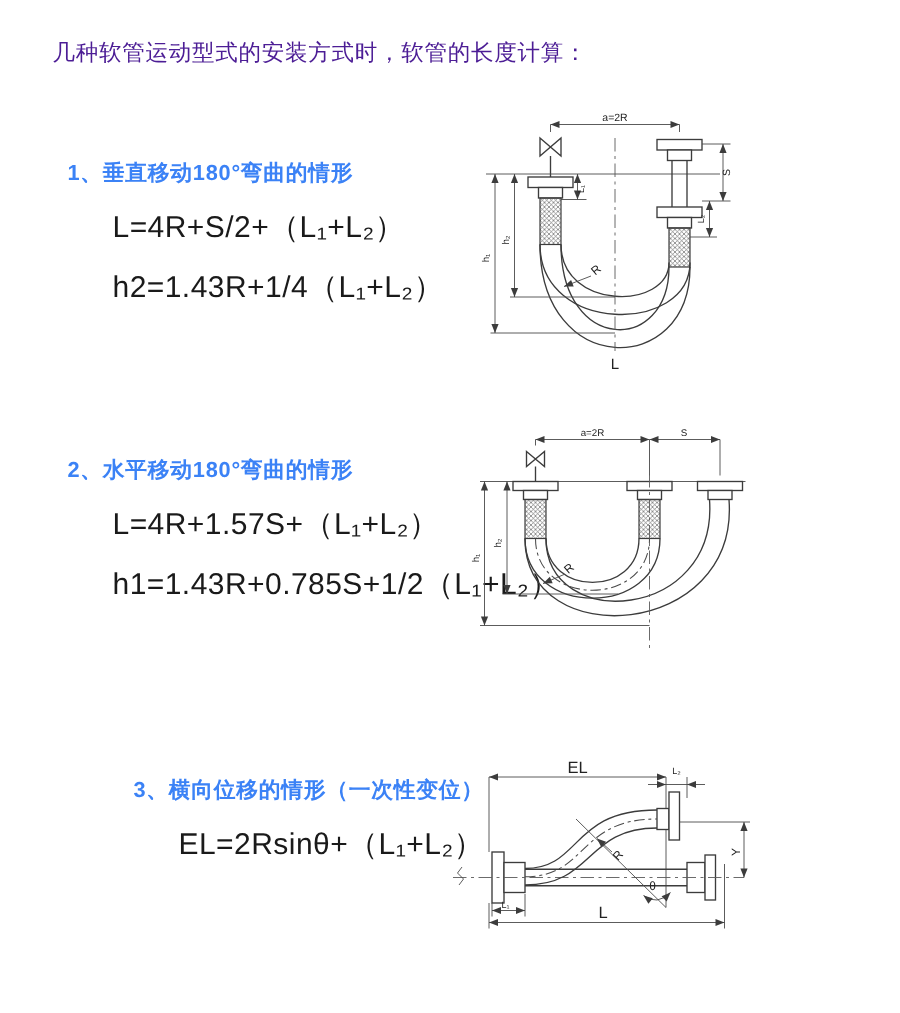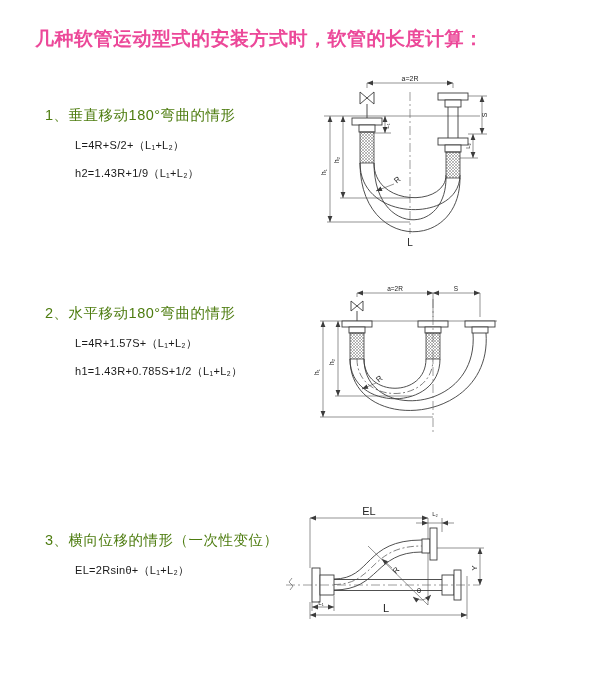"几种软管运动型式的安装方式时，软管的长度计算：" .page-title { color: #ec4899 -> #4c1d95; font-size: 19px -> 15px; font-weight: 700 -> 400 }
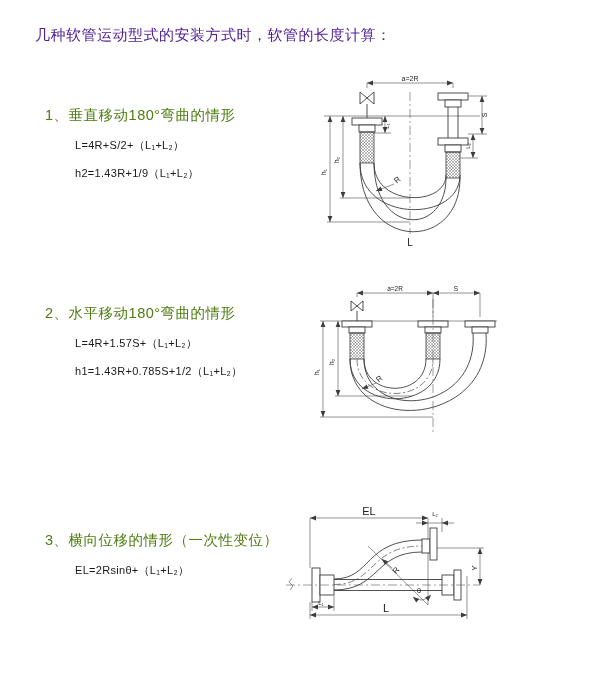"1、垂直移动180°弯曲的情形" .sec-heading { color: #4d7c0f -> #3b82f6; font-weight: 400 -> 700 }
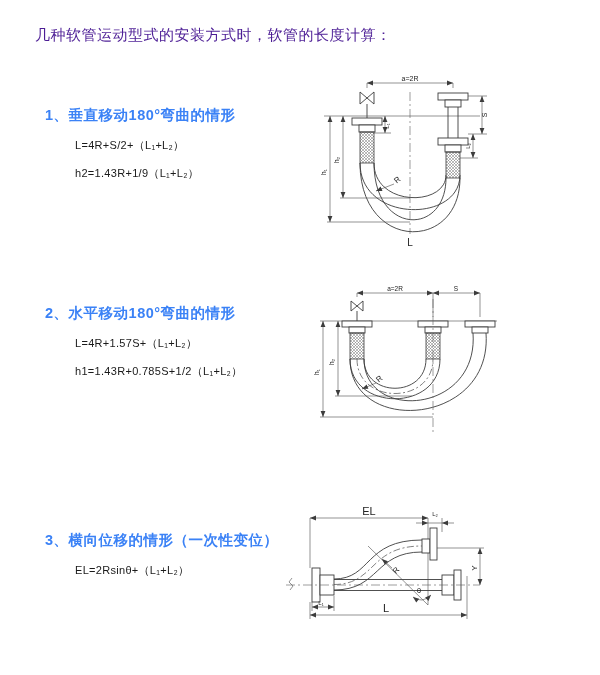"L=4R+S/2+（L₁+L₂）" .formula { font-size: 11px -> 20px }
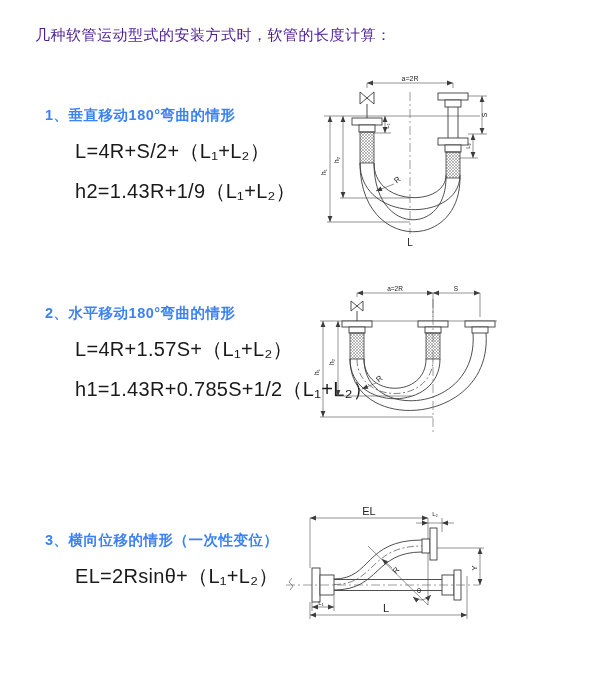"h2=1.43R+1/9（L₁+L₂）" div.formula { text: 1.43R+1/9 -> 1.43R+1/4 }
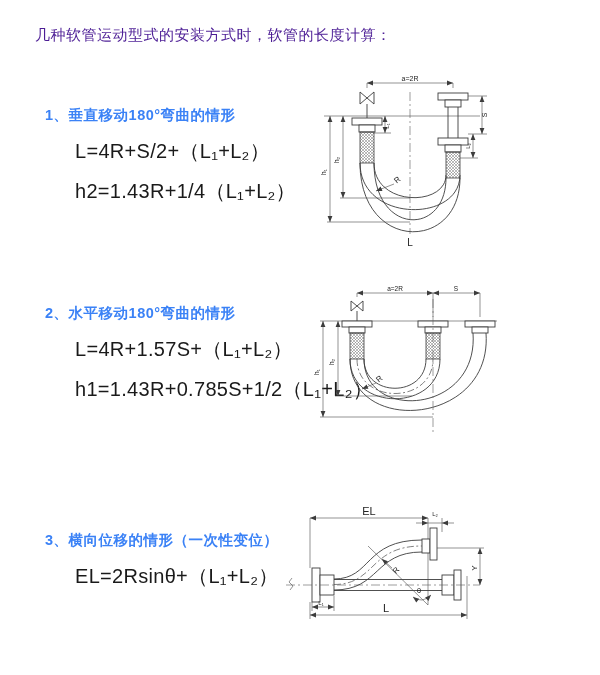"EL" #d3 { left: 284px -> 300px }
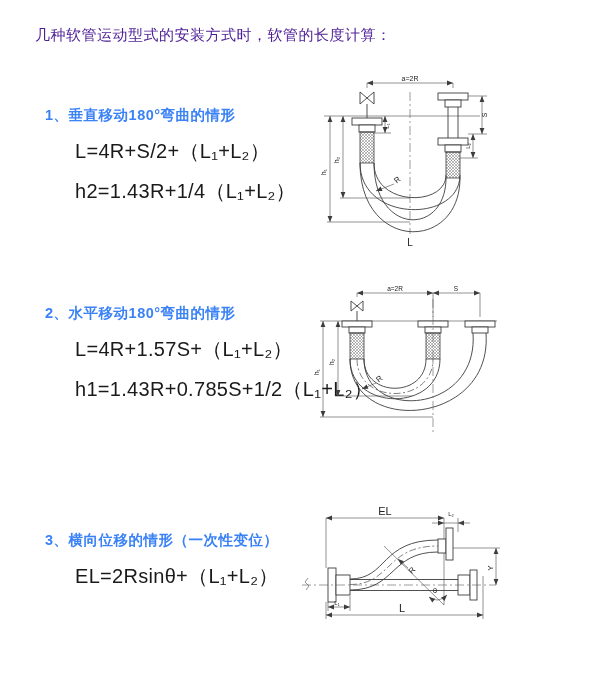"3、横向位移的情形（一次性变位）" #sec3 { margin-left: none -> 44px; top: 531px -> 517px }
